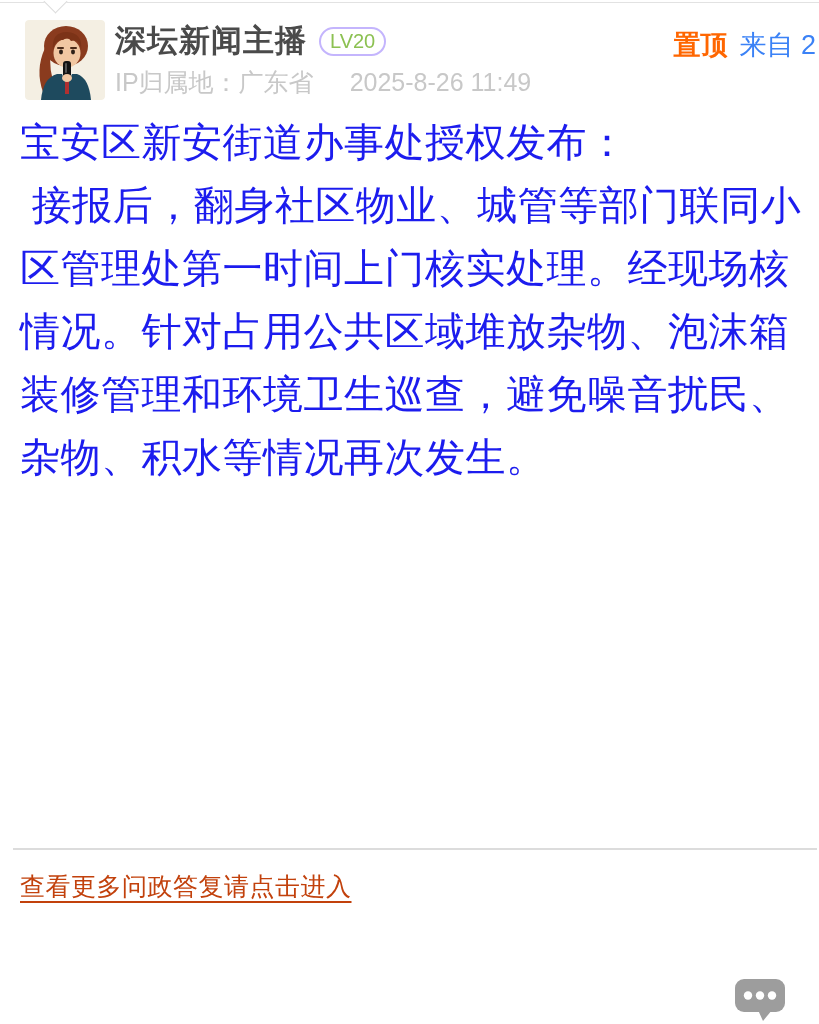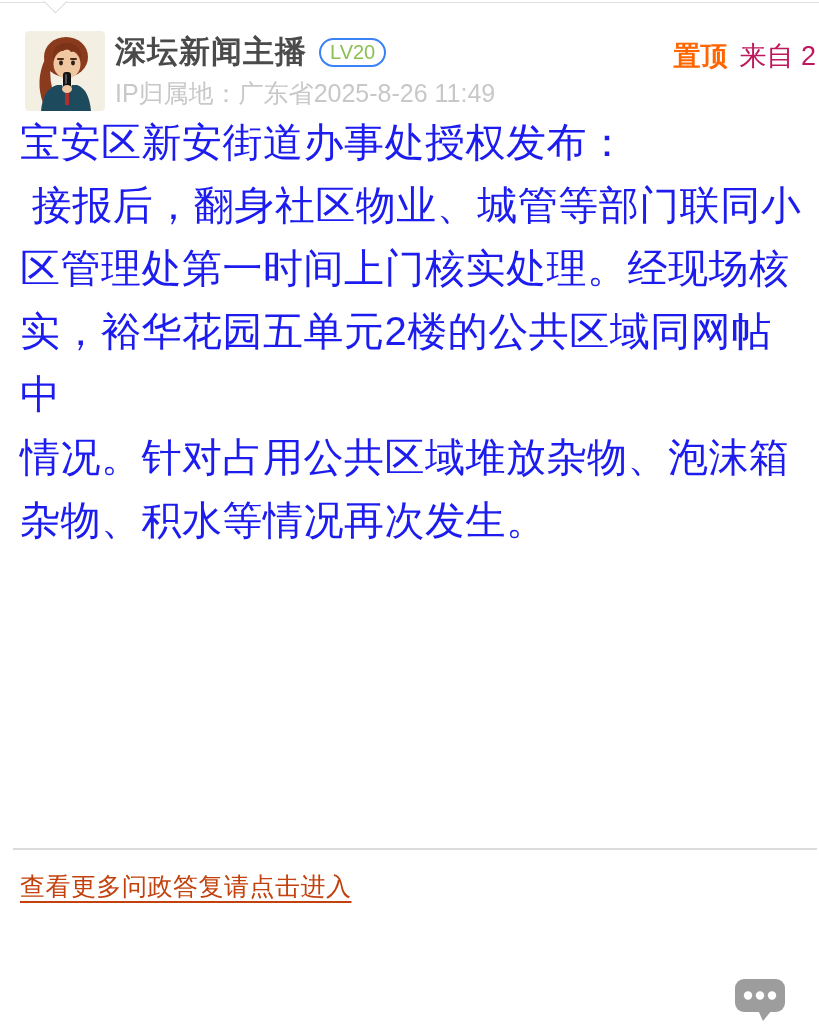"深坛新闻主播" .header { top: 31px -> 20px }
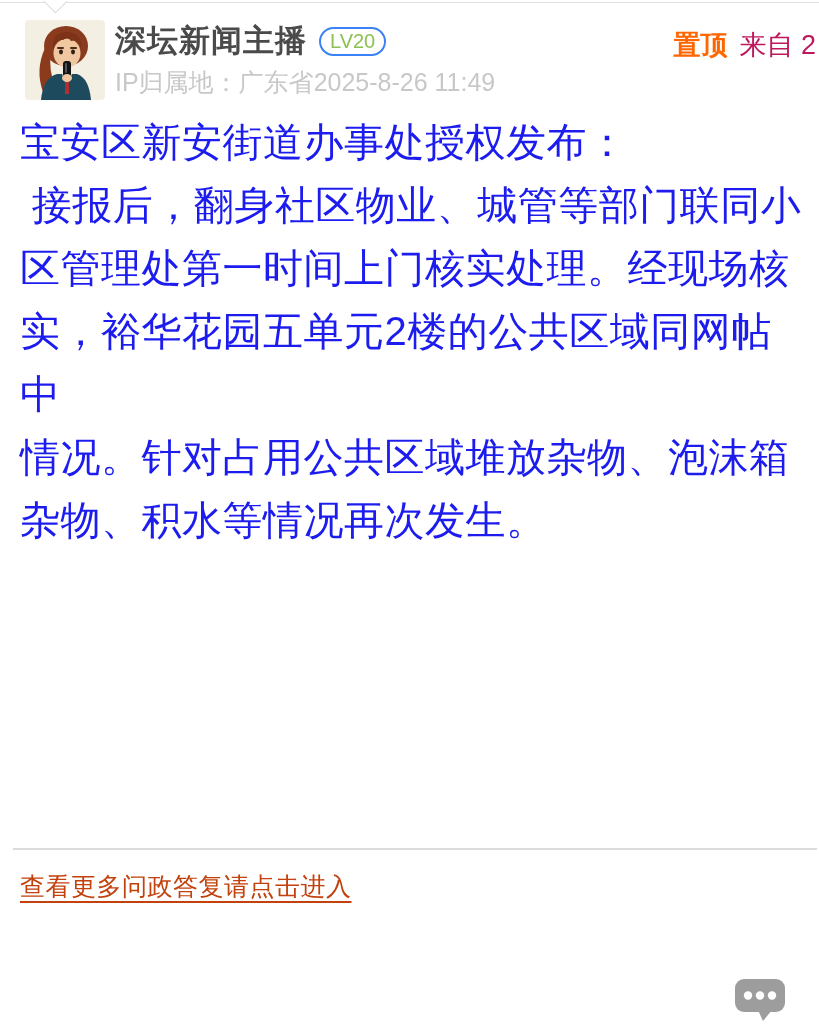"LV20" .level-badge { border: 2px solid #3b82f6 -> 2px solid #c4b5fd }
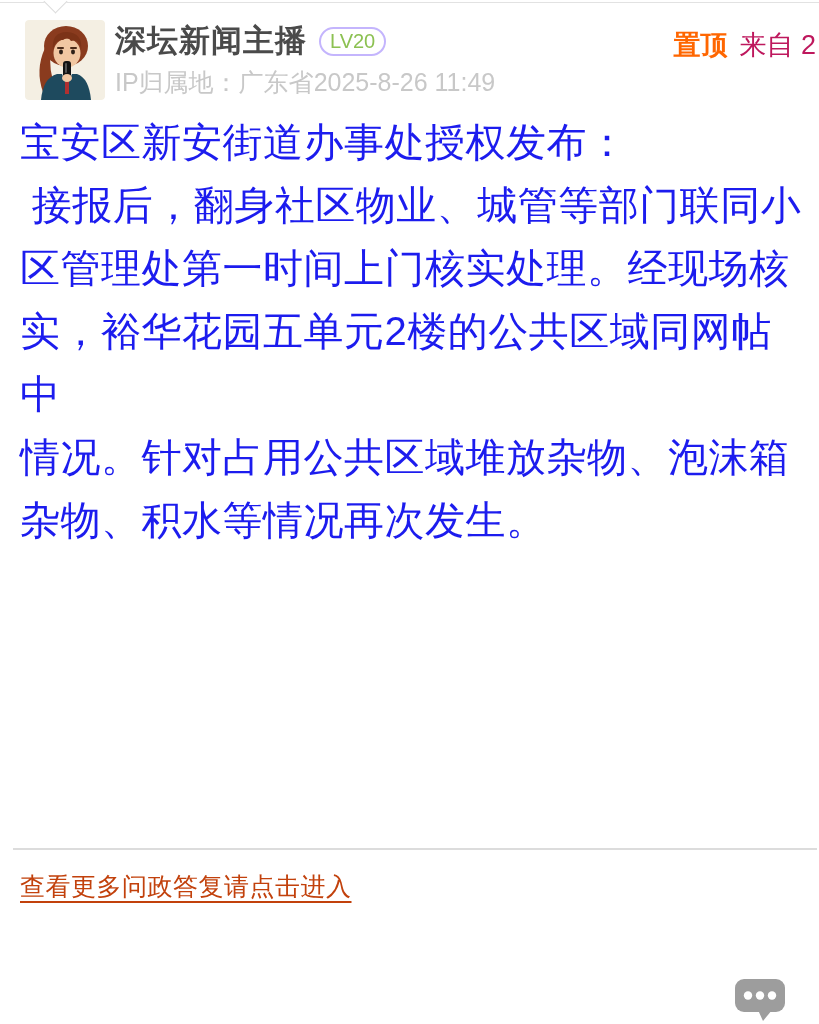"来自 2" .from-label { color: #be185d -> #3b82f6 }
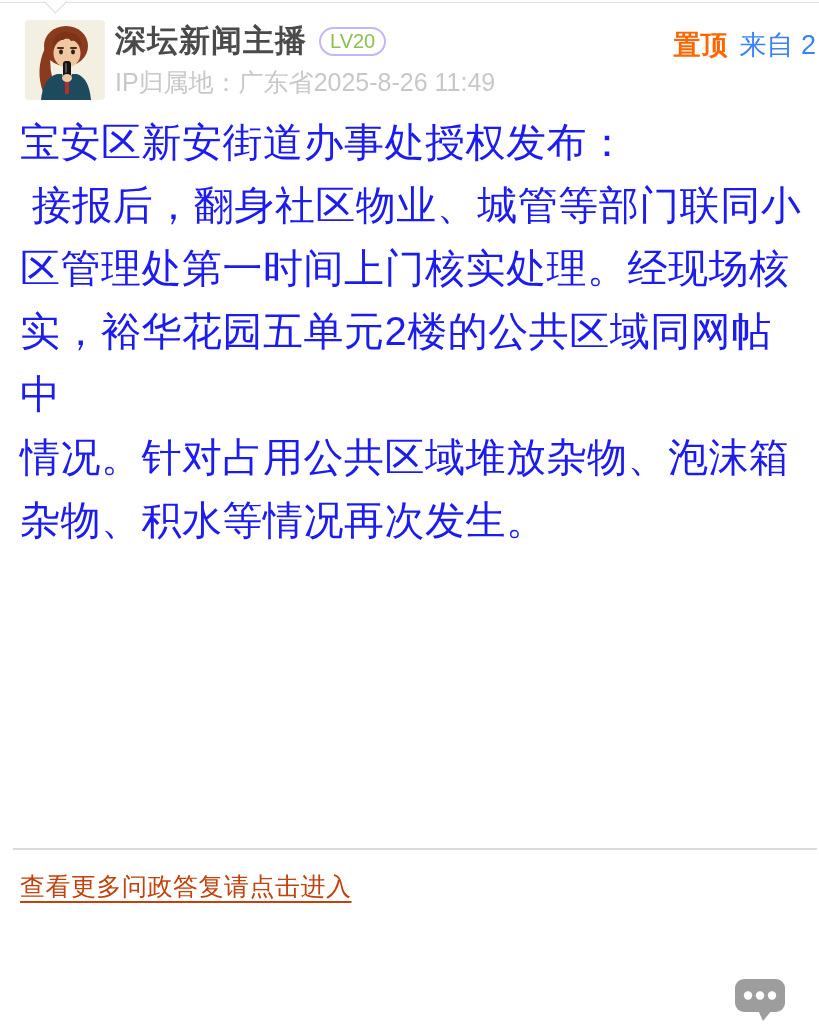"2025-8-26 11:49" .meta-row .timestamp { margin-left: none -> 36px }
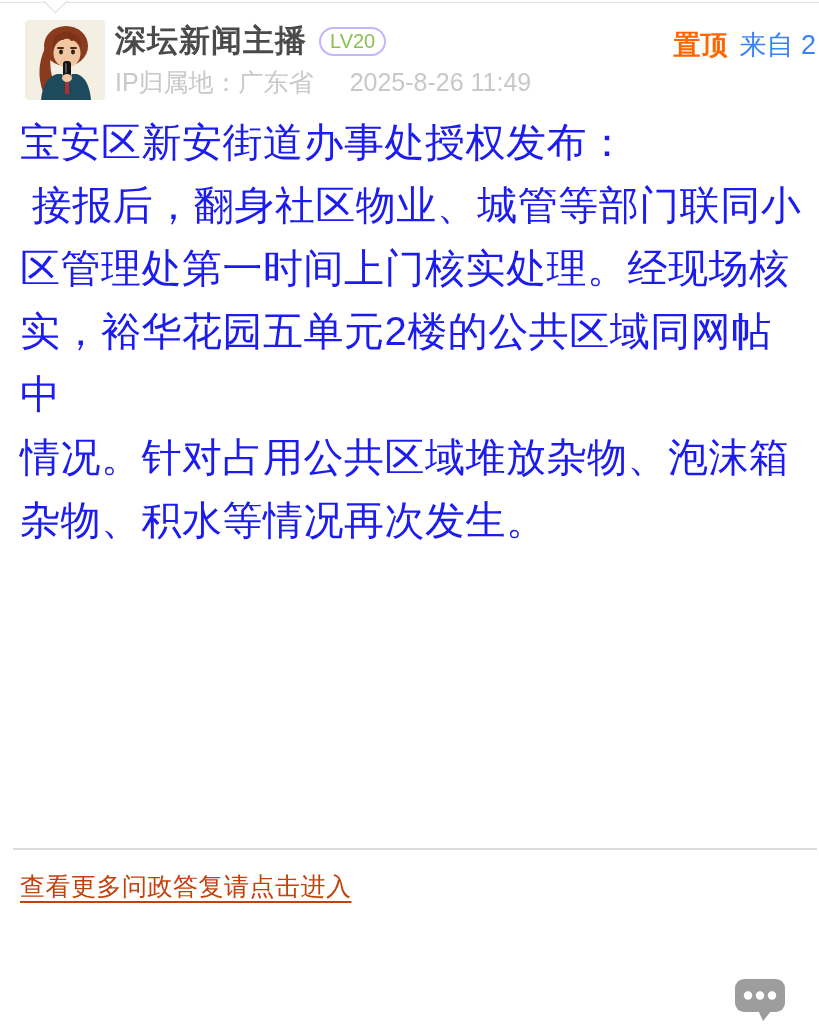"实，裕华花园五单元2楼的公共区域同网帖中" div.post-line { html: <div>实，裕华花园五单元2楼的公共区域同网帖中</div> -> none }
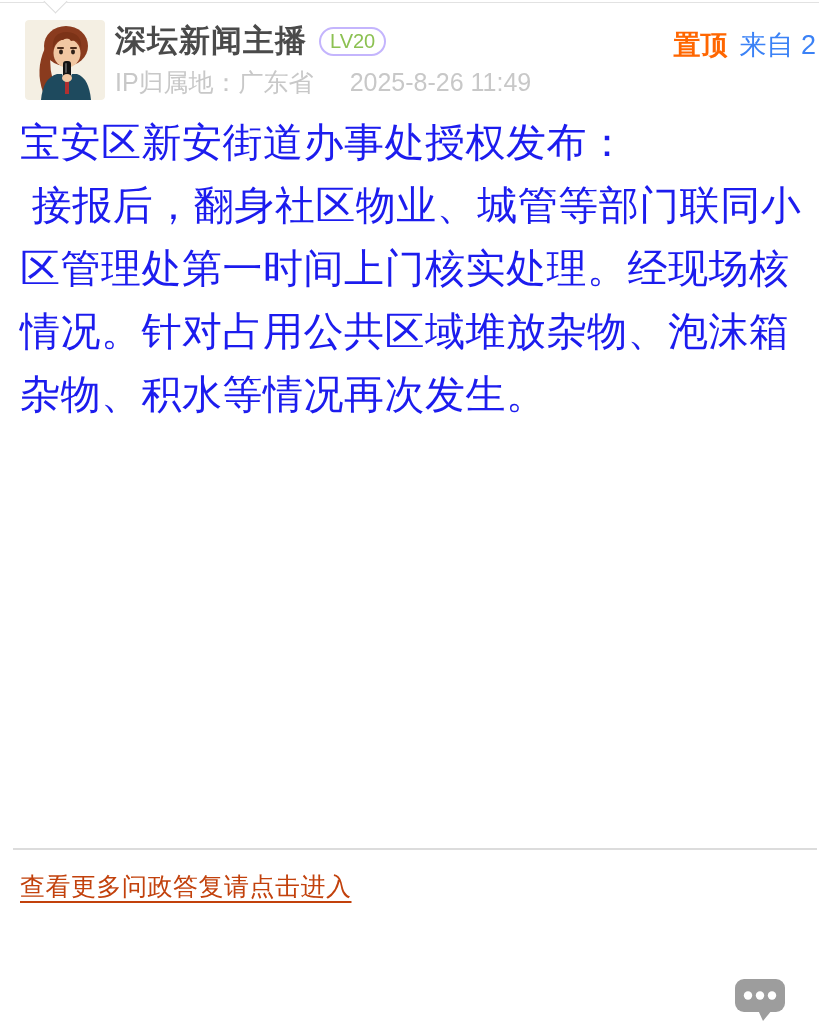"装修管理和环境卫生巡查，避免噪音扰民、" div.post-line { html: none -> <div>装修管理和环境卫生巡查，避免噪音扰民、</div> }
